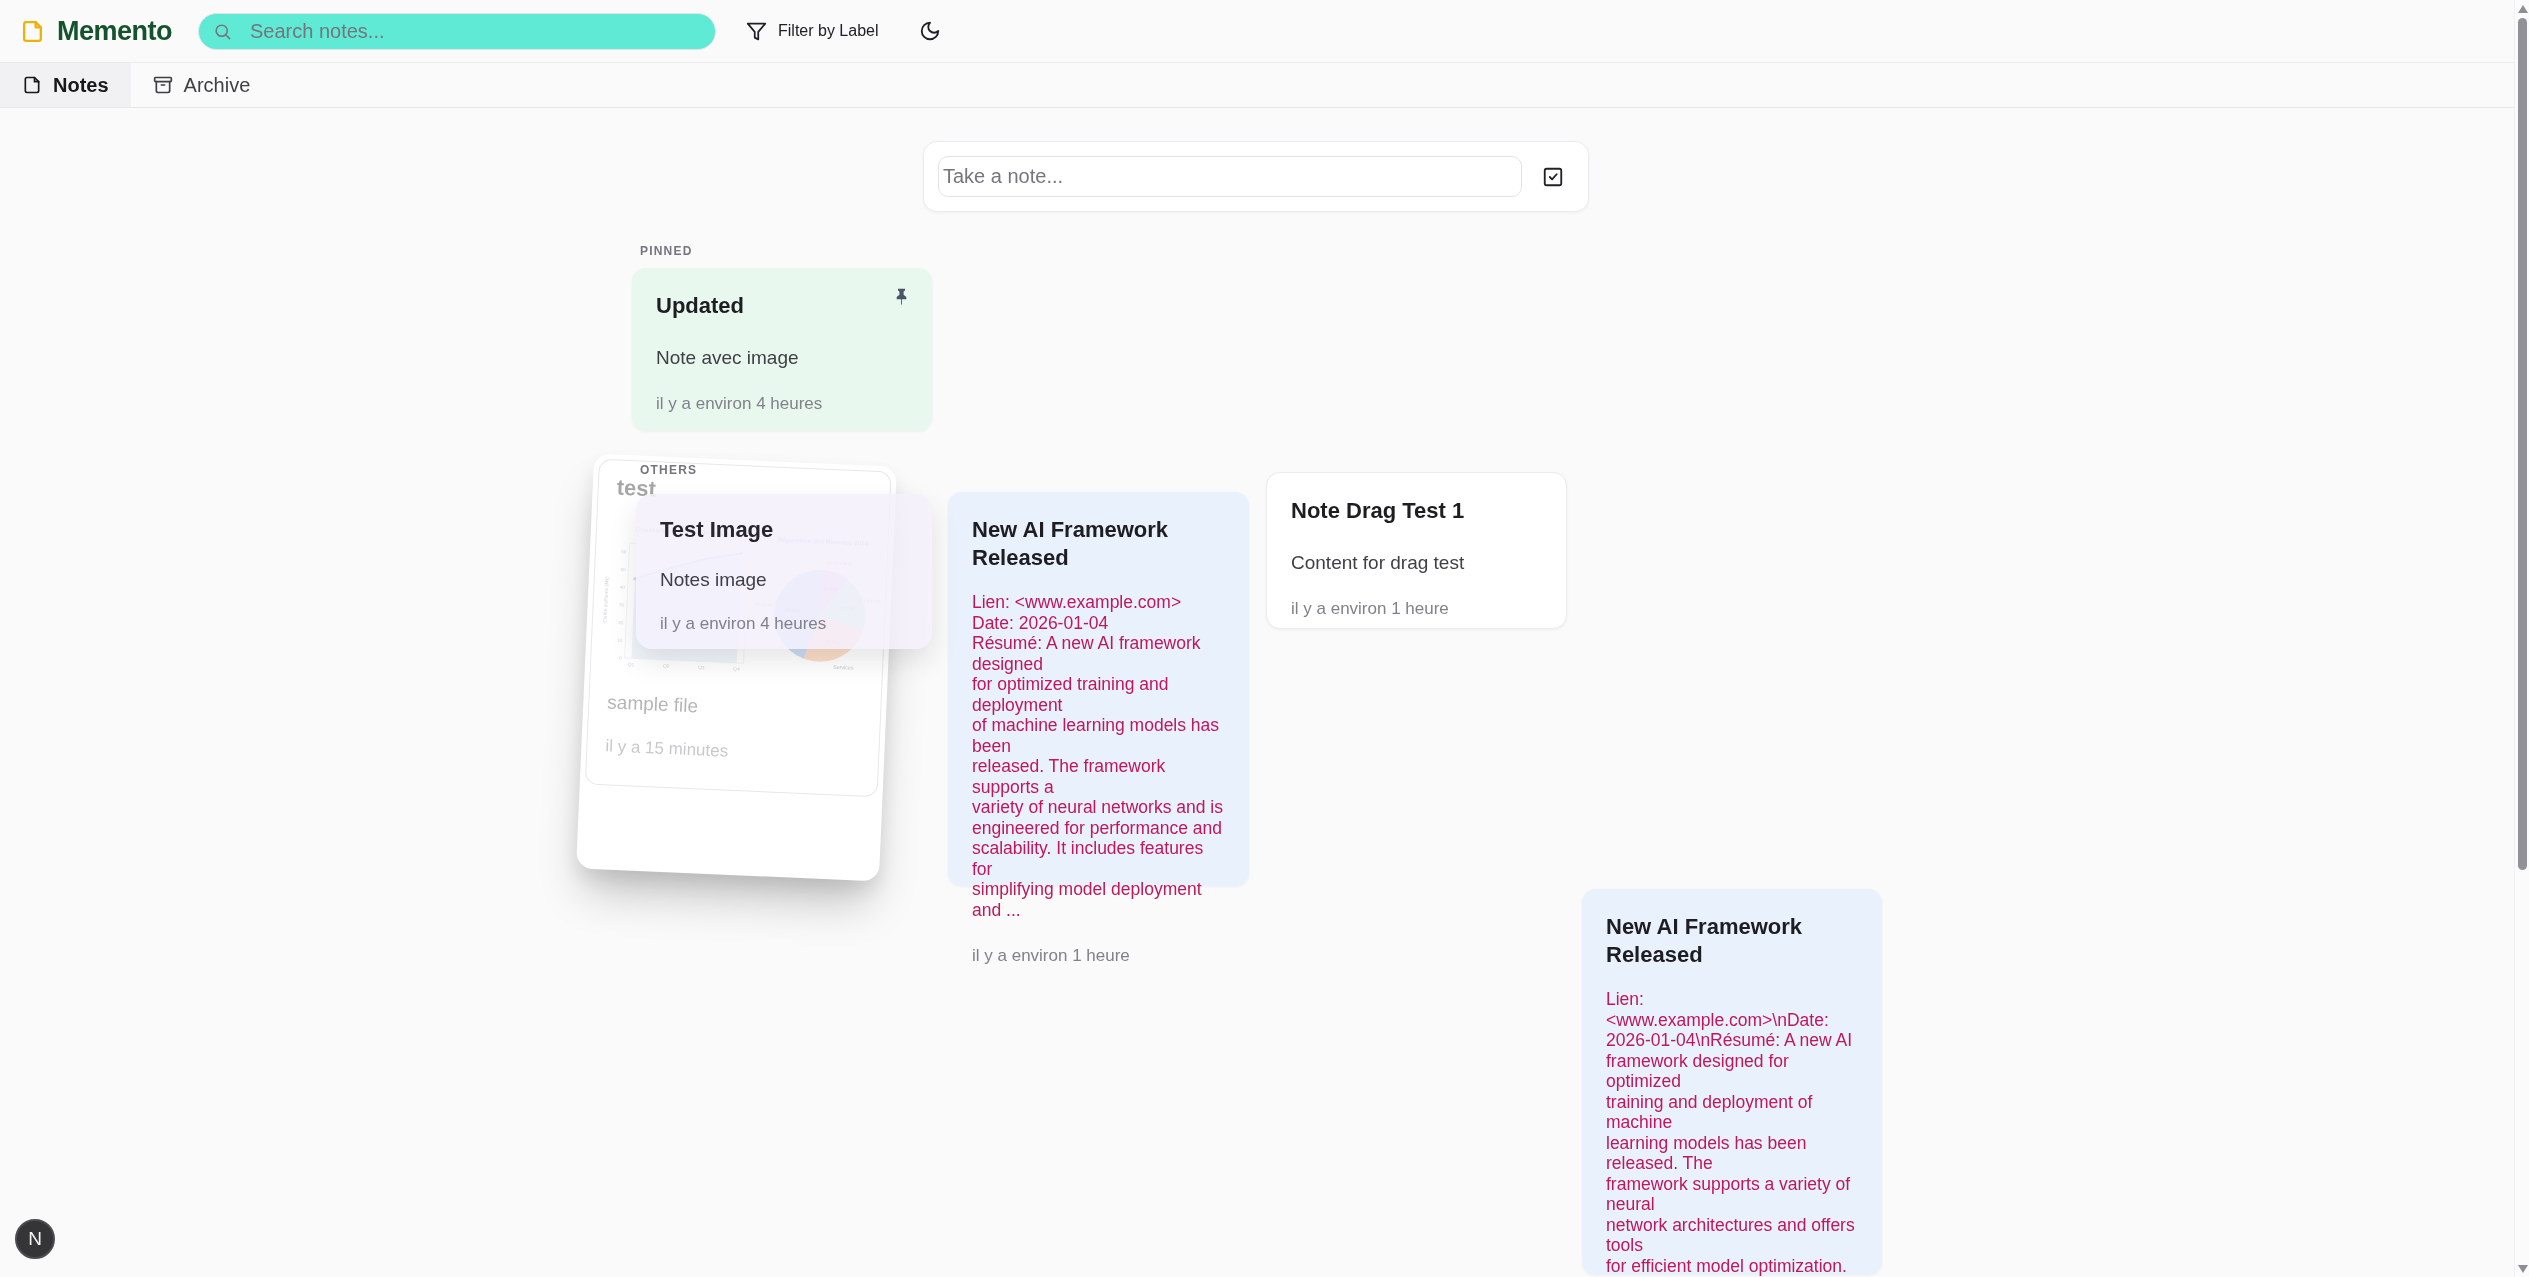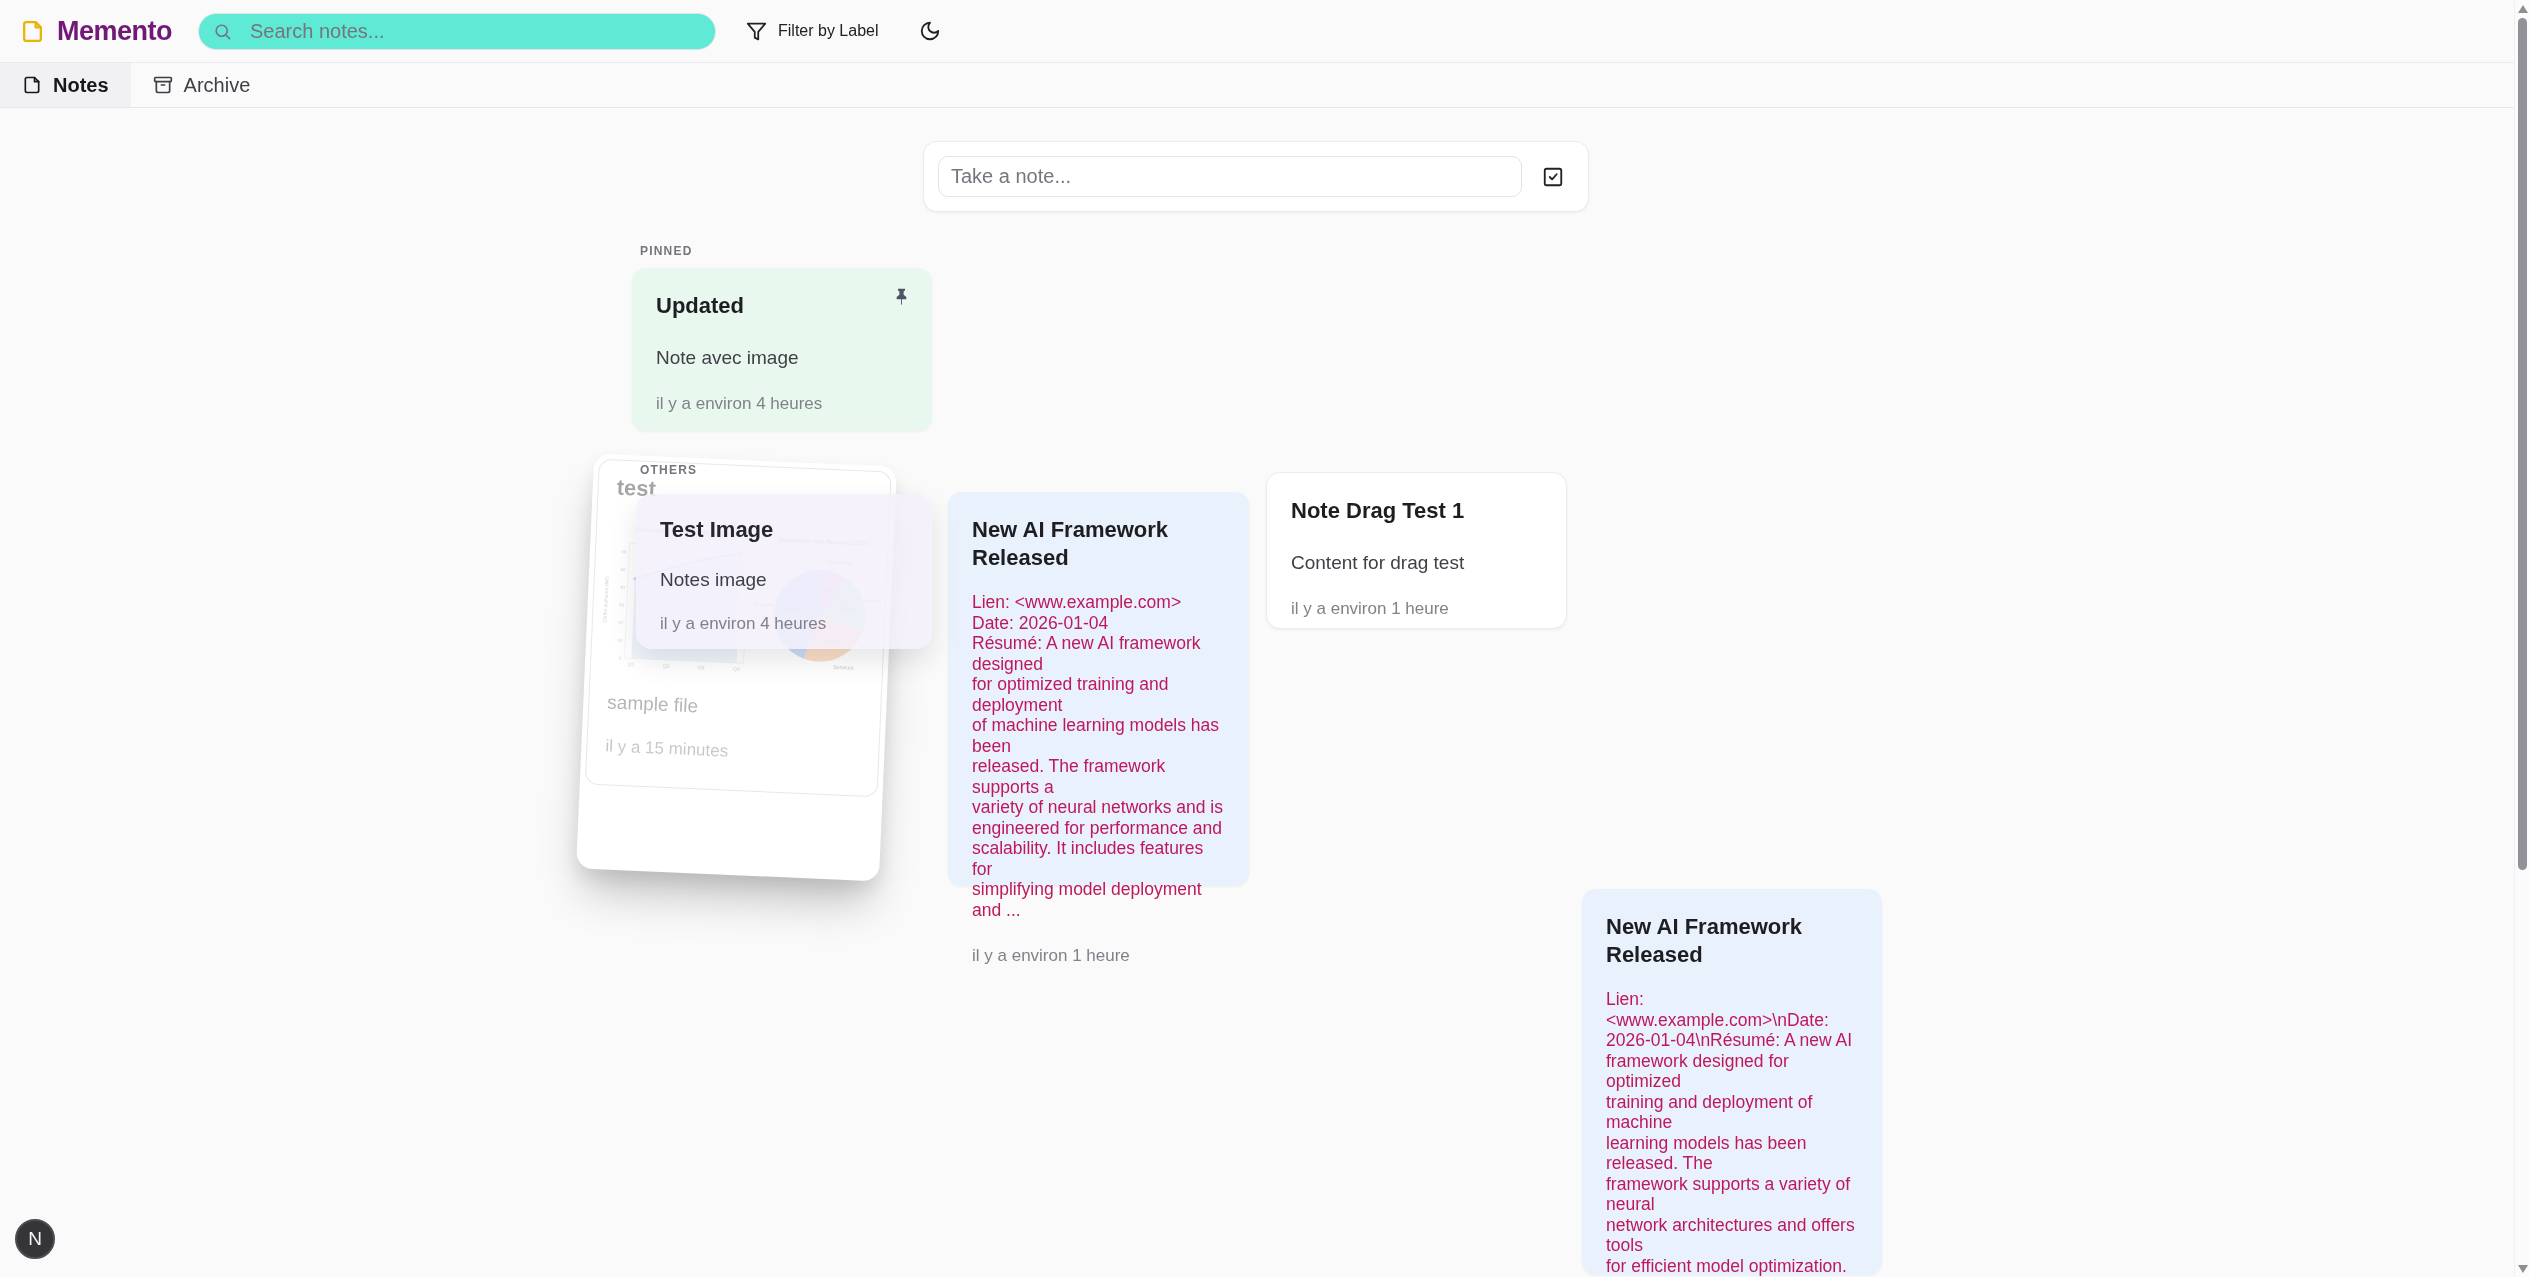"Memento" .app-title { color: #701a75 -> #14532d }
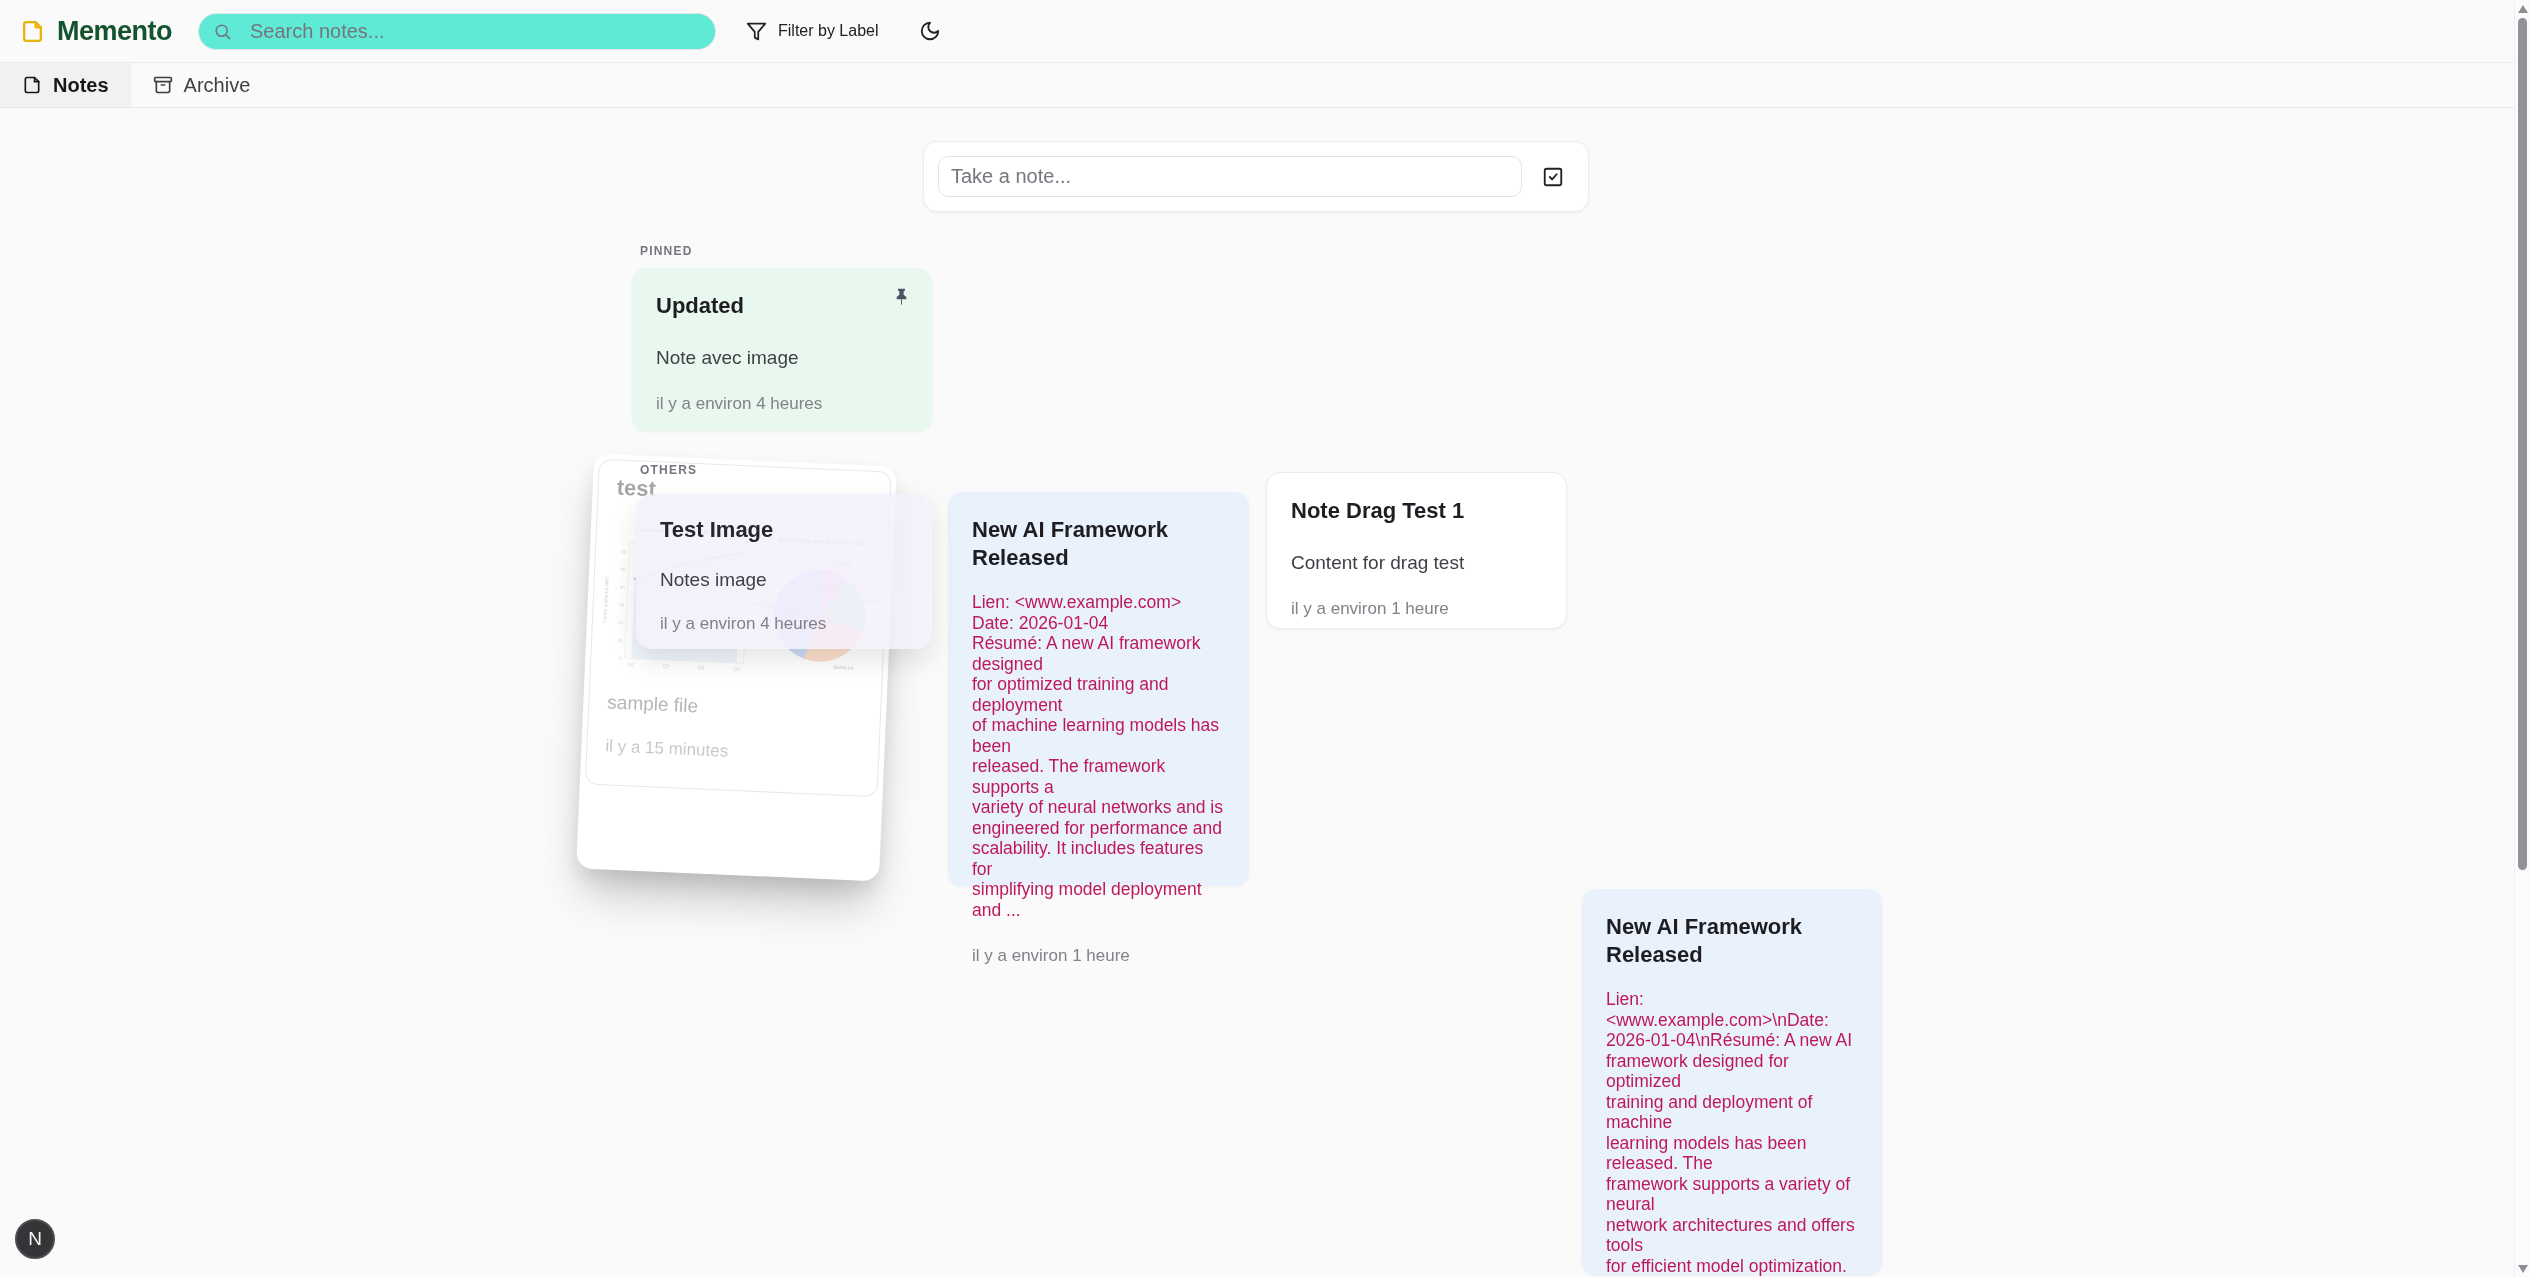"Take a note..." .composer-input { padding: 0 12px -> 0 4px }
